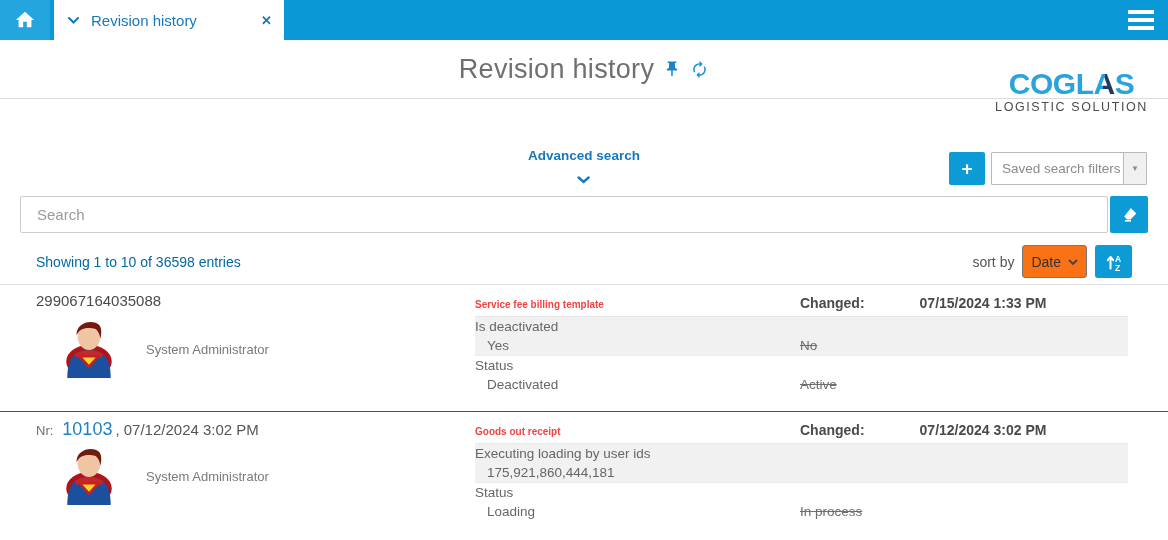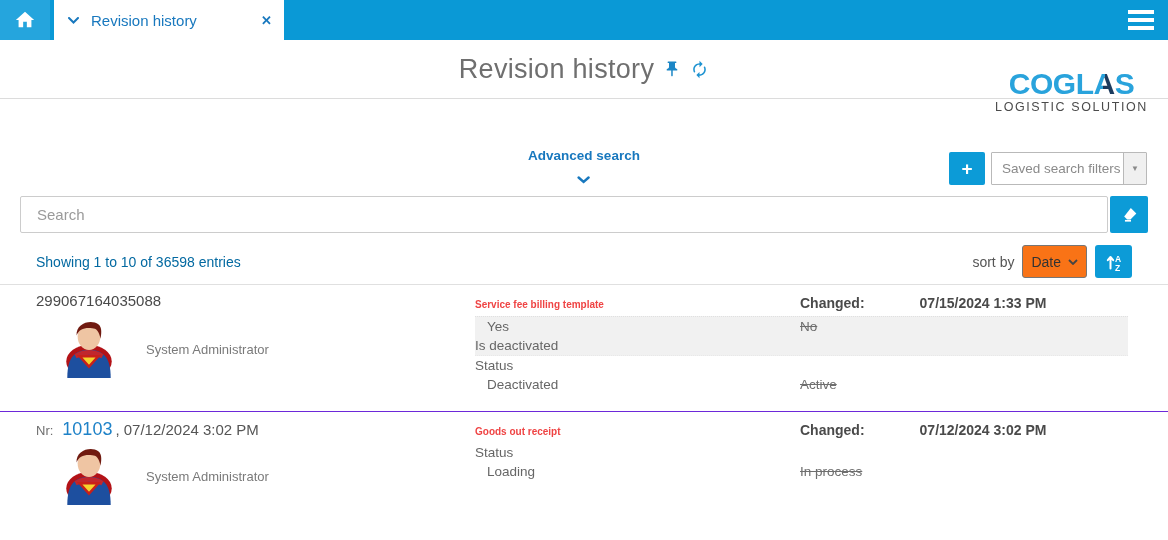"Yes" div.c-row { order: before "Is deactivated" -> after "Is deactivated" }
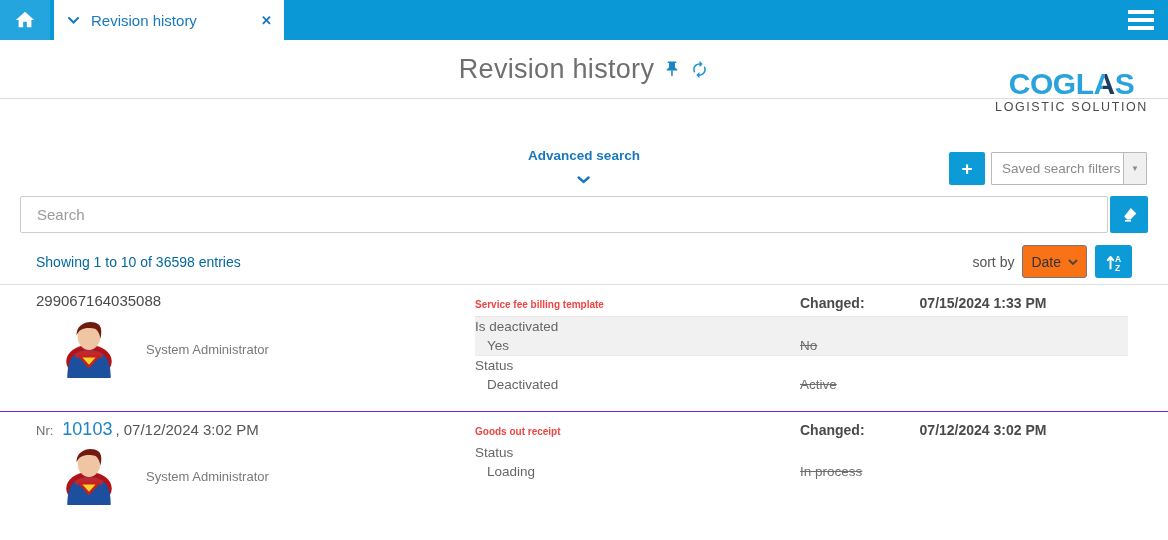"Executing loading by user ids" div.band { html: none -> <div> <div>Executing loading by user ids</div> <div> <span>175,921,860,444,181</span> <span></span> </div> </div> }
